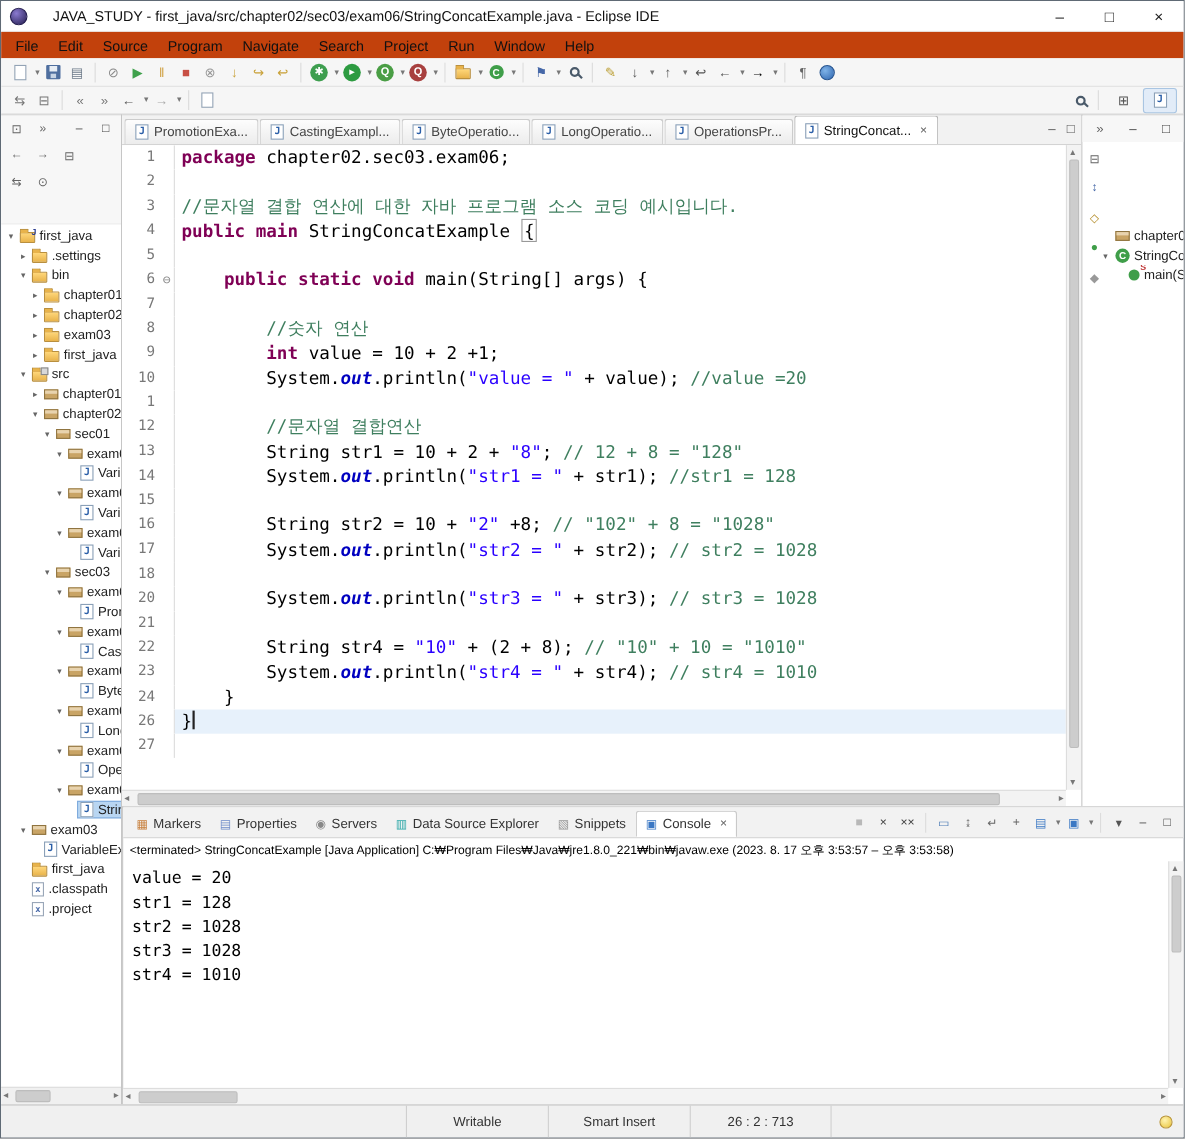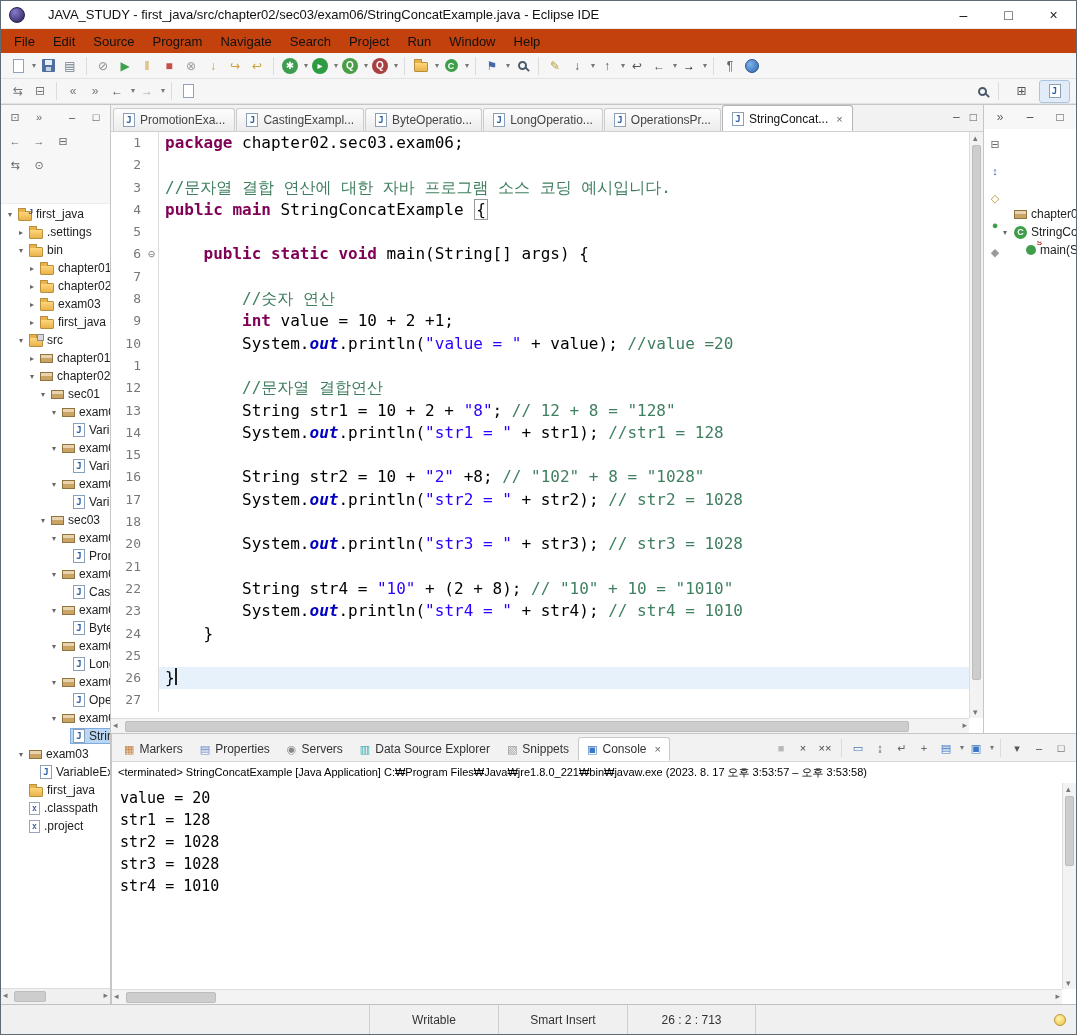"25" div.codeline { html: <div> <span>25</span> <span></span> <span></span> </div> -> none }
